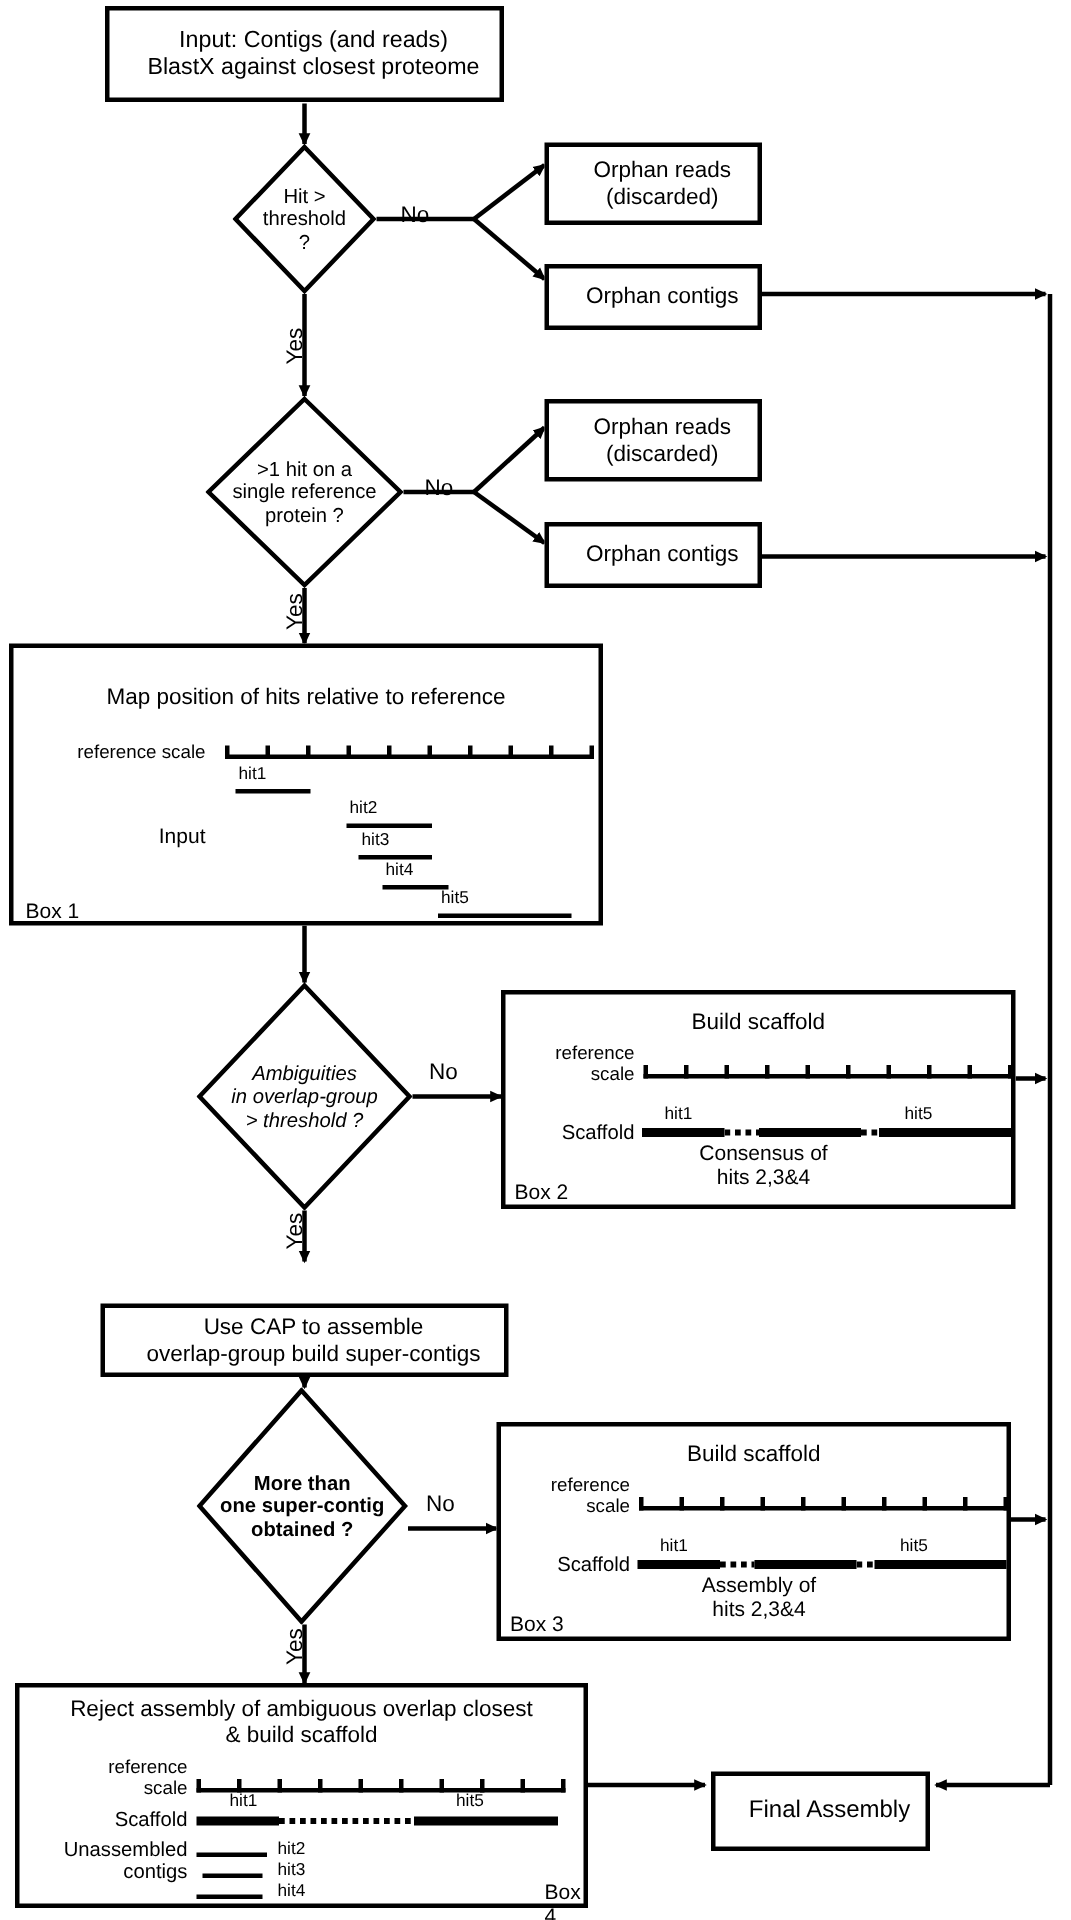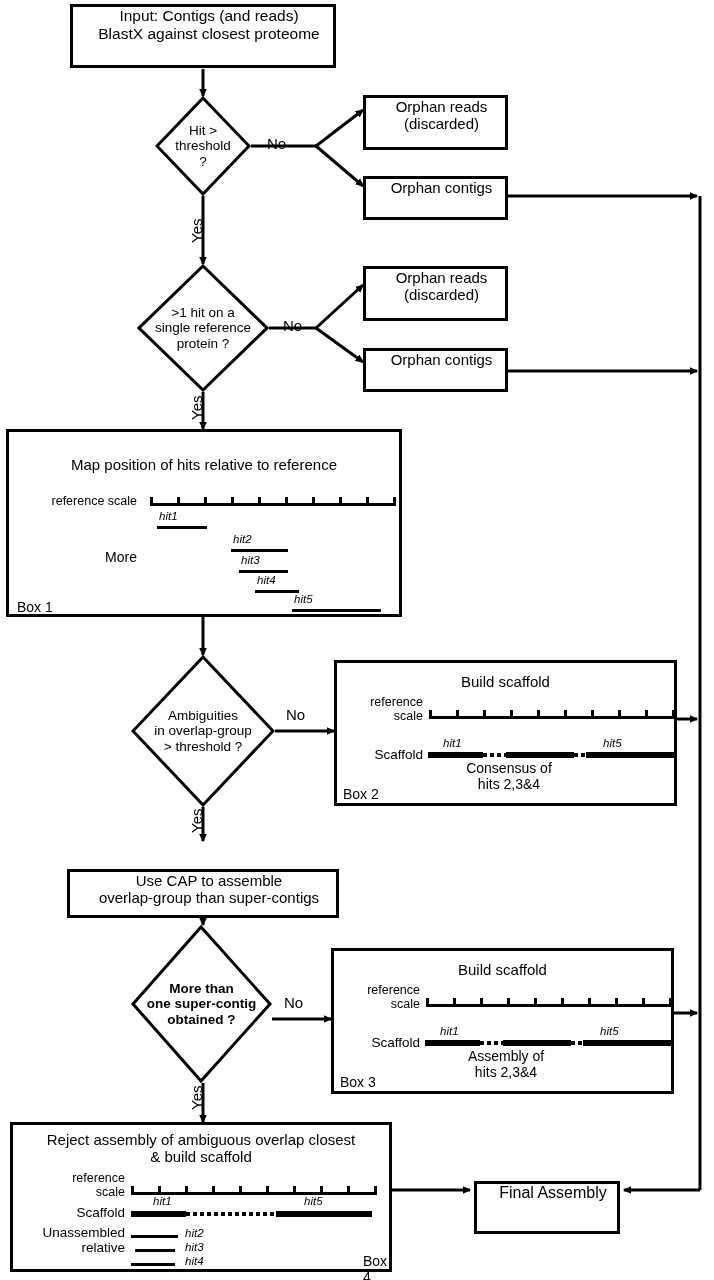"Input: Contigs (and reads)" .box { align-items: flex-start -> center }
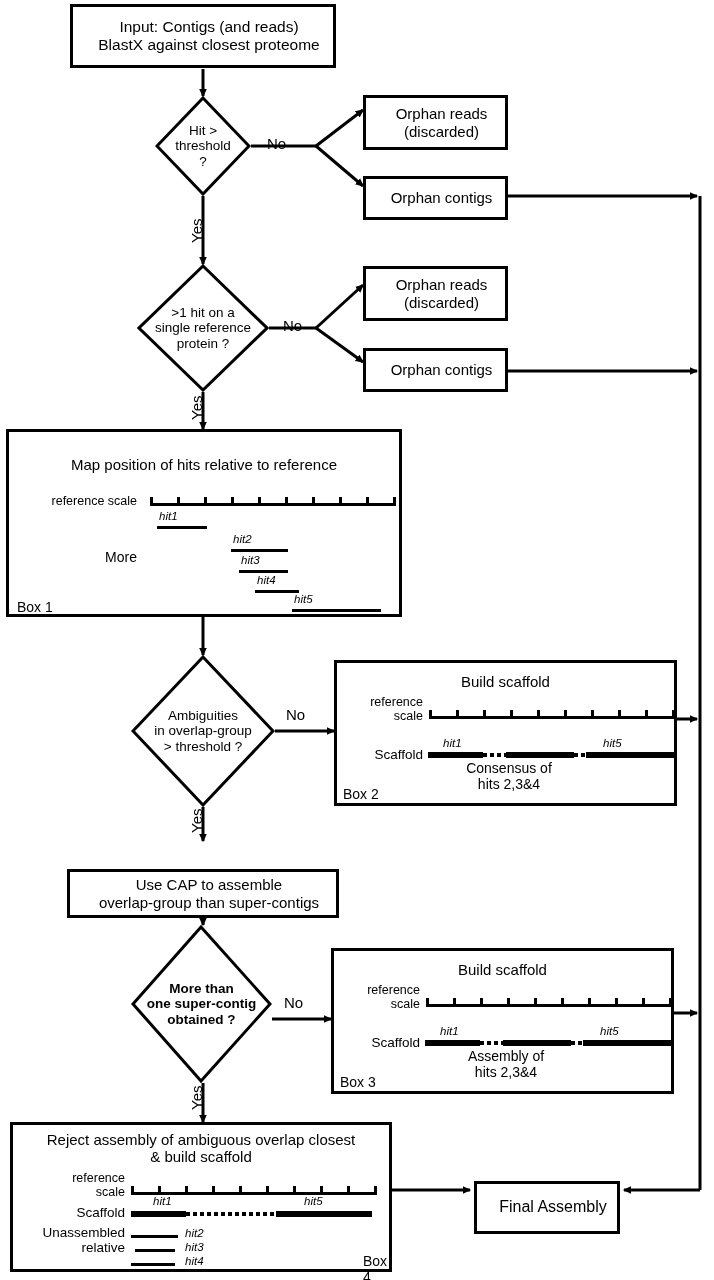"hit1" .hitlabel { font-style: italic -> none }
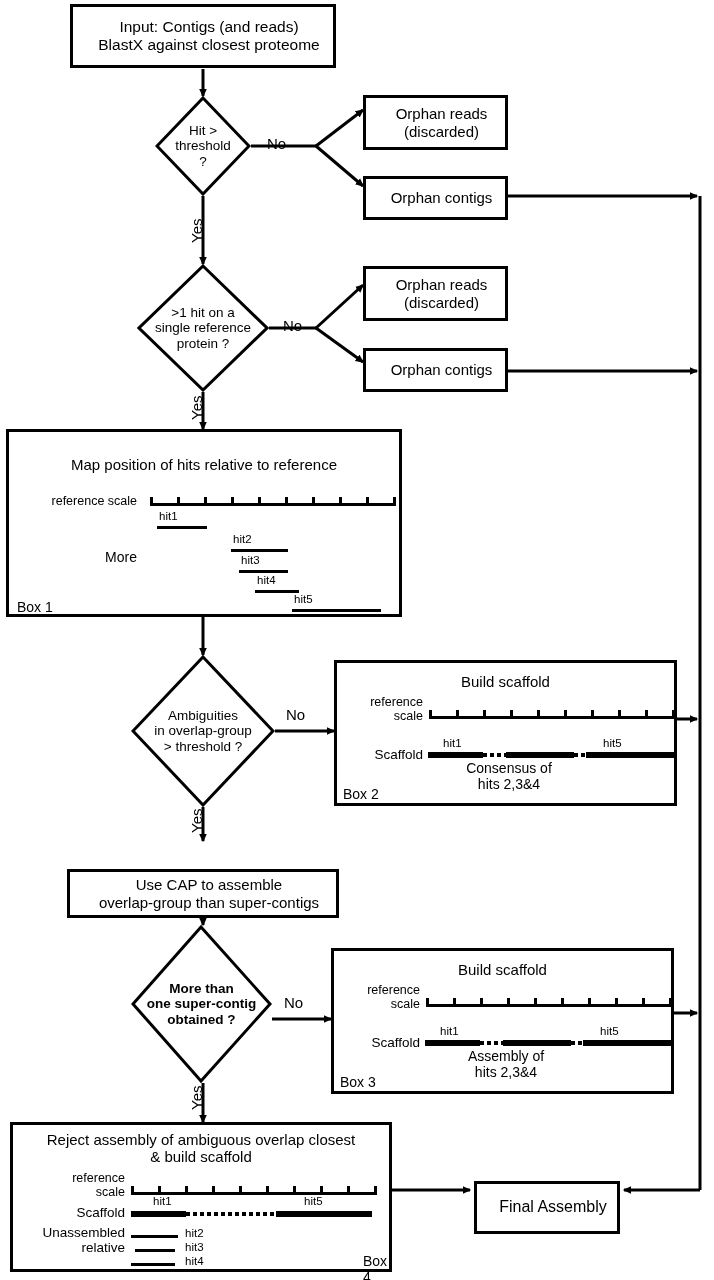"More" div.rowlabel { text: More -> Input }
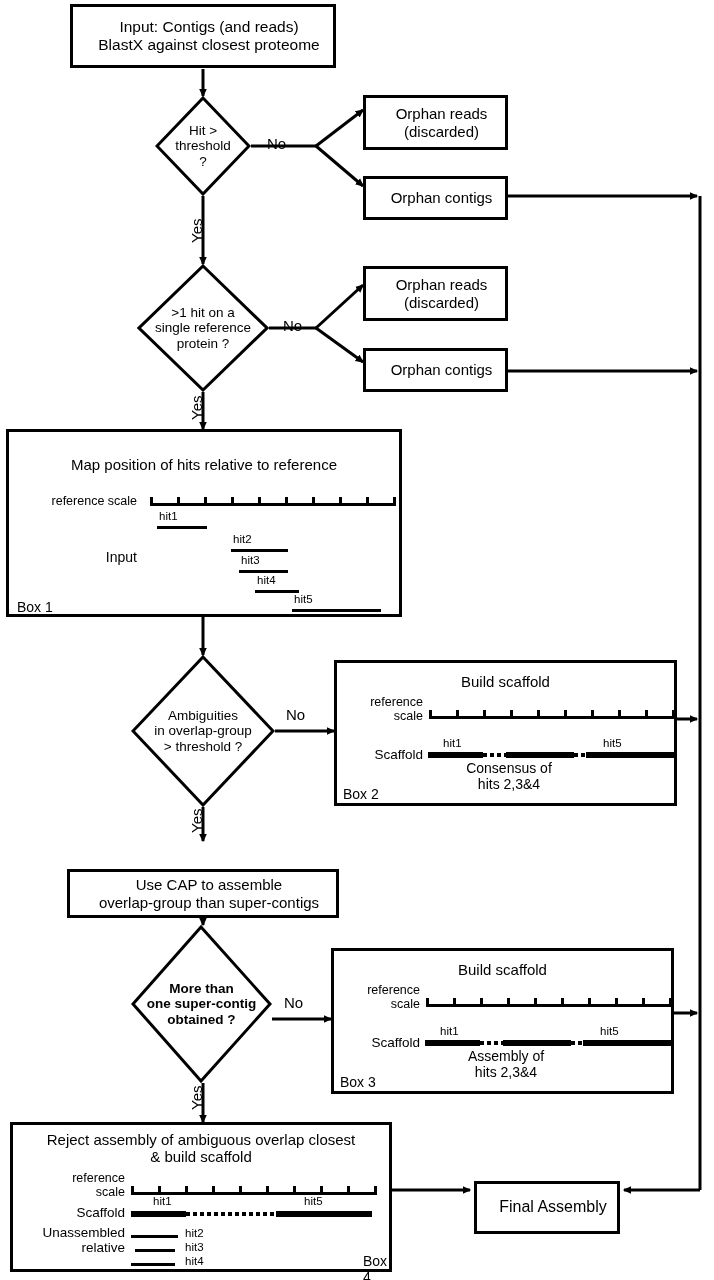"Ambiguities" div.diamond { font-style: none -> italic }
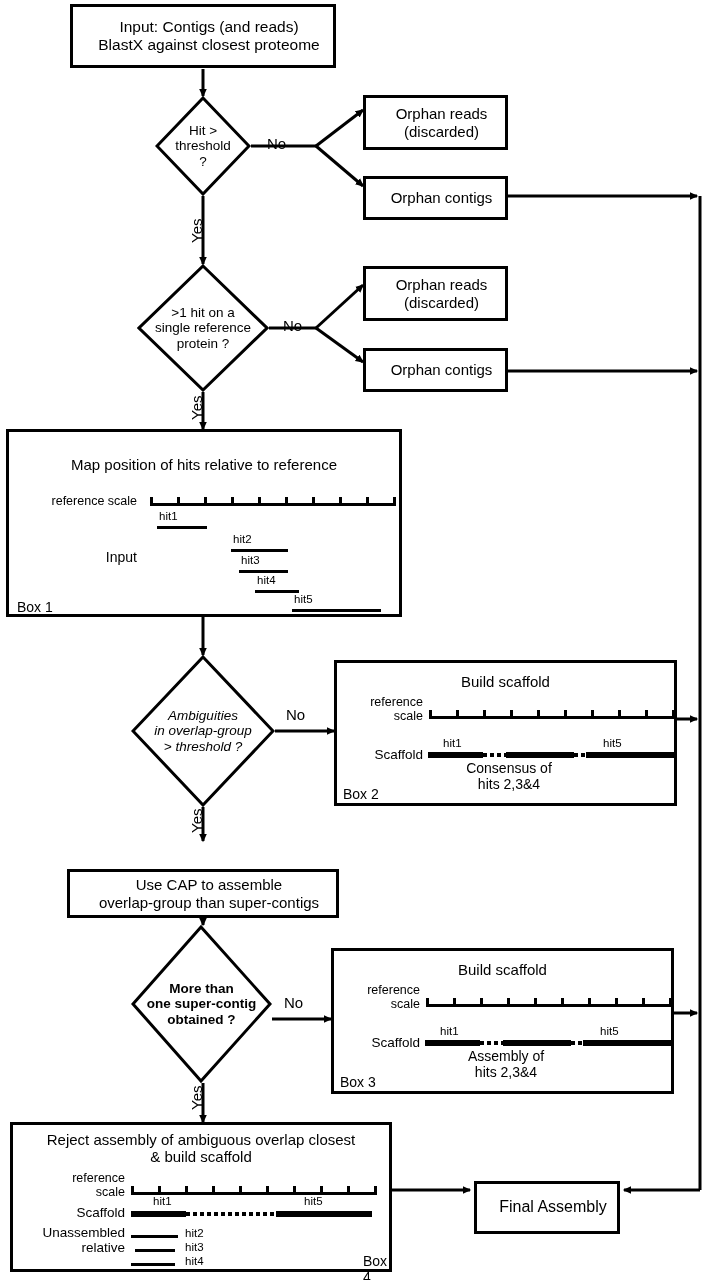"overlap-group than super-contigs" div { text: than -> build }
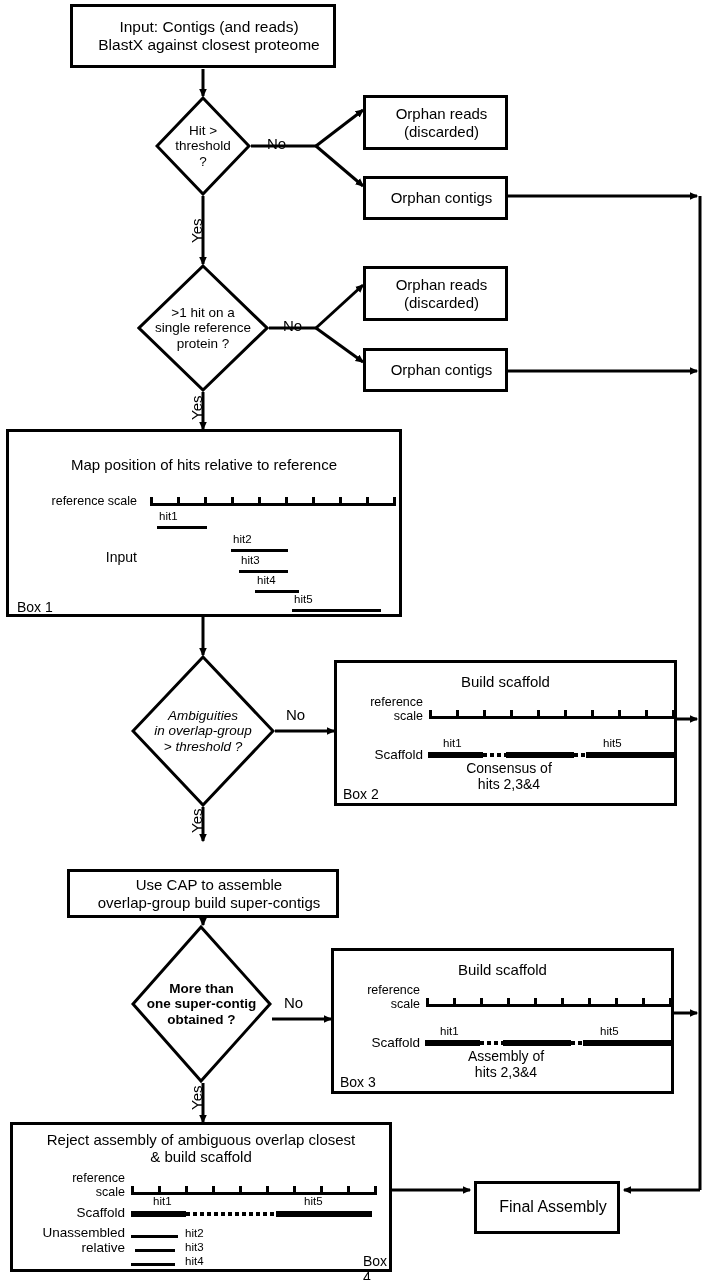"relative" div { text: relative -> contigs }
